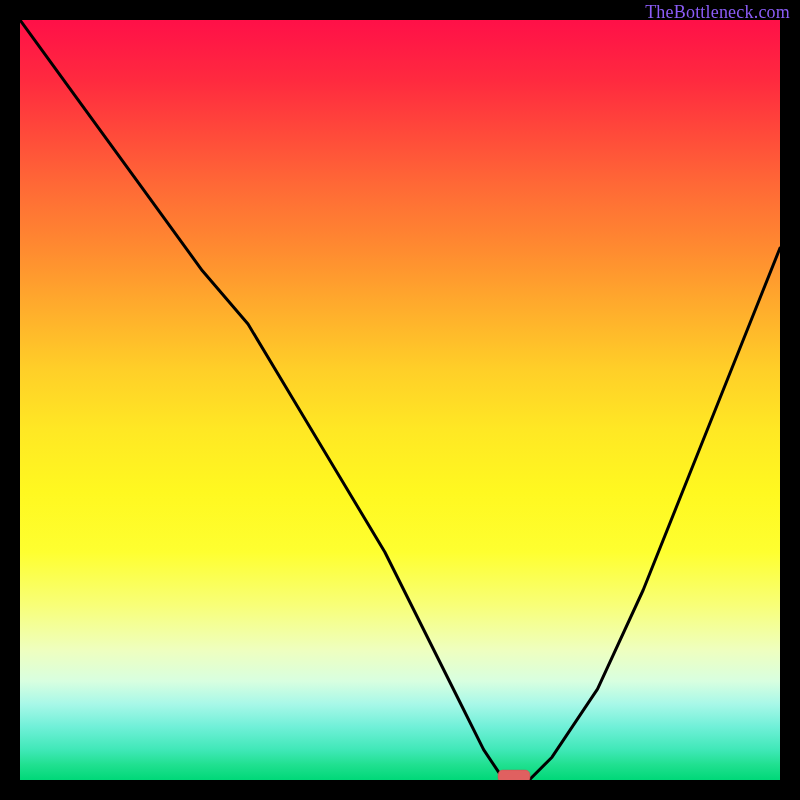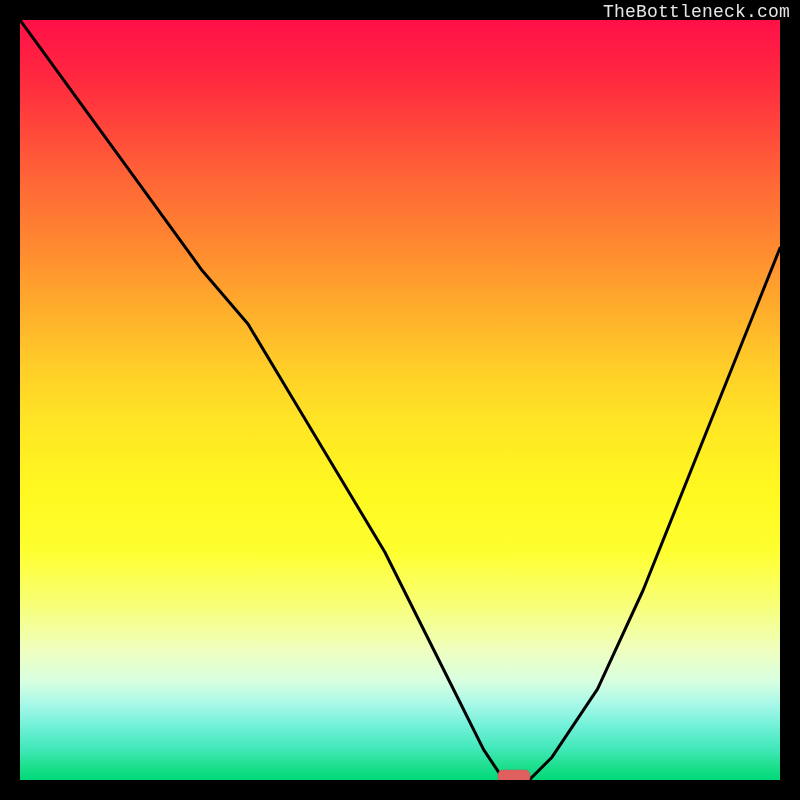"TheBottleneck.com" .watermark { color: #e5e5e5 -> #8b5cf6; font-family: Liberation Mono, monospace -> Liberation Serif, serif }
